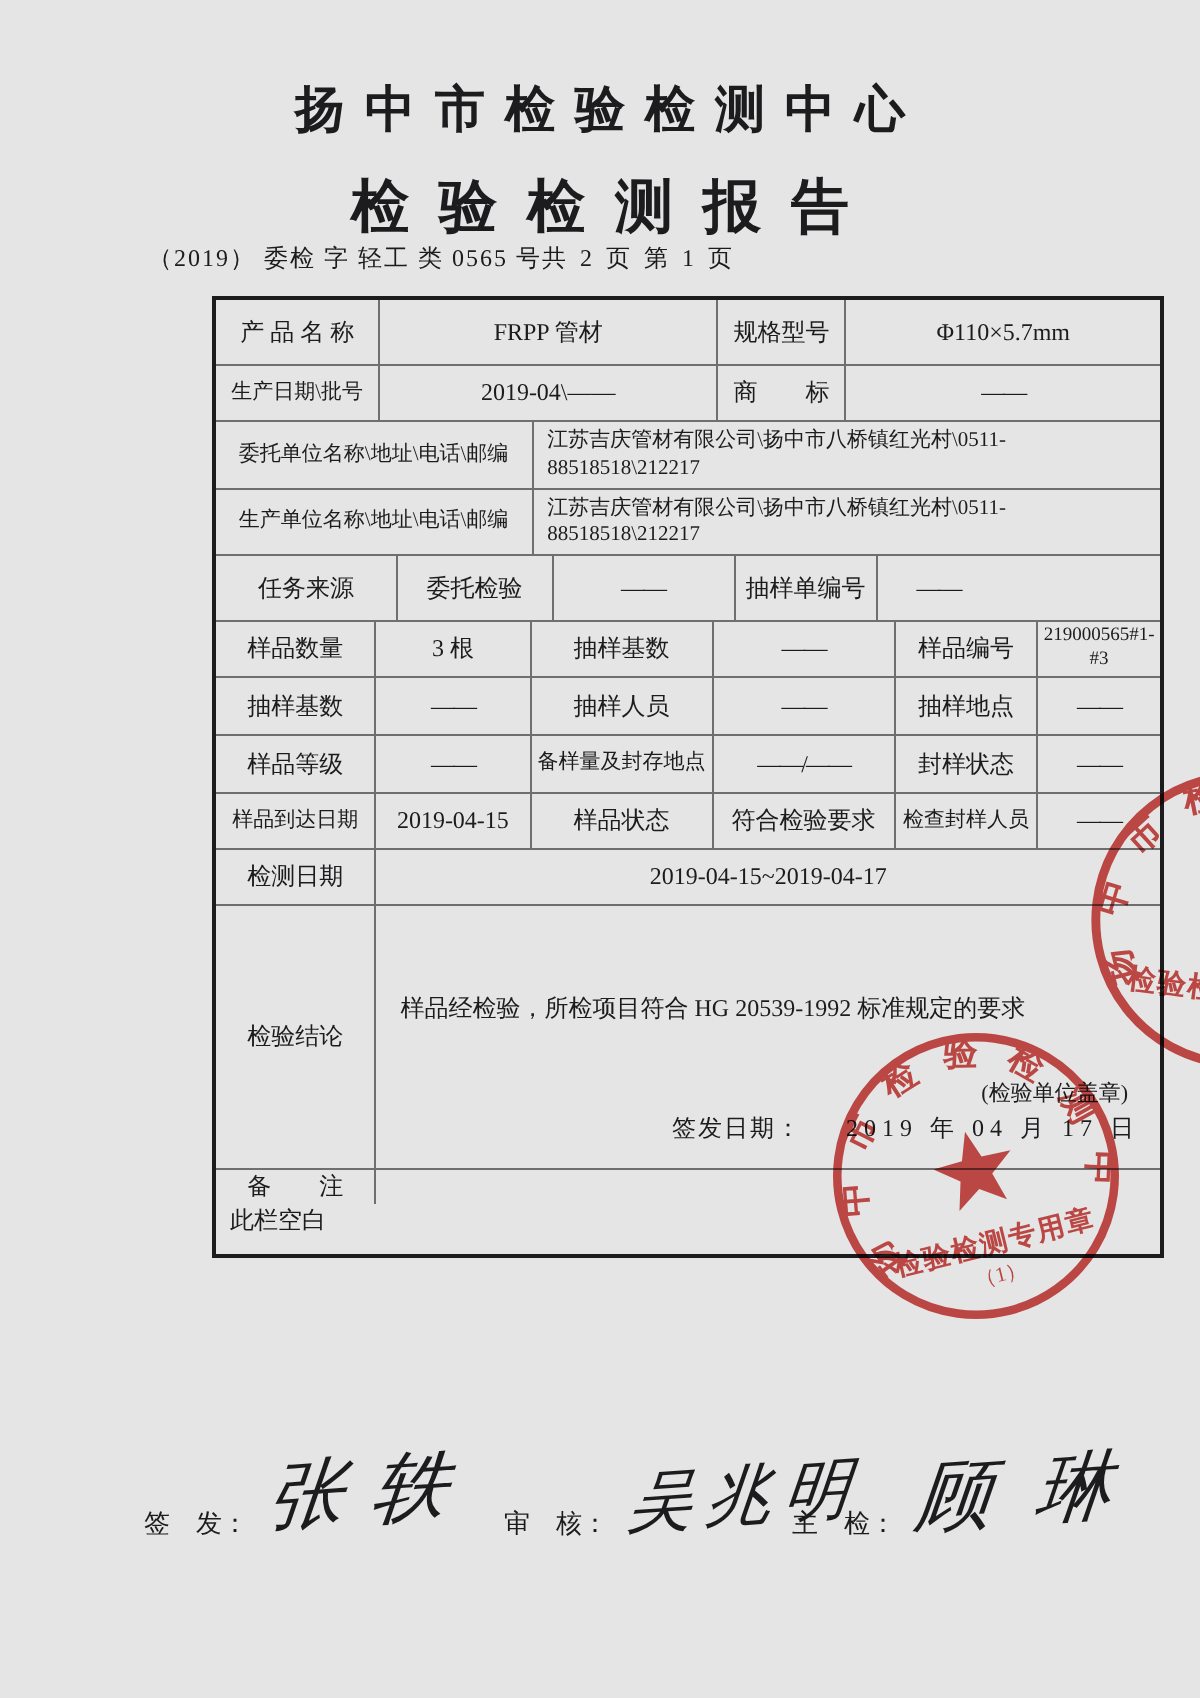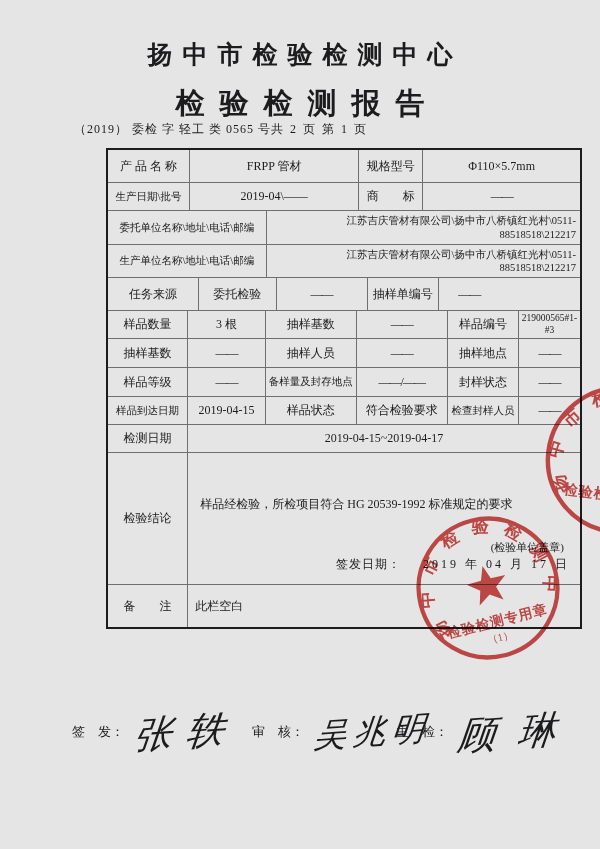"江苏吉庆管材有限公司\扬中市八桥镇红光村\0511-88518518\21221" .left { text-align: right -> left }
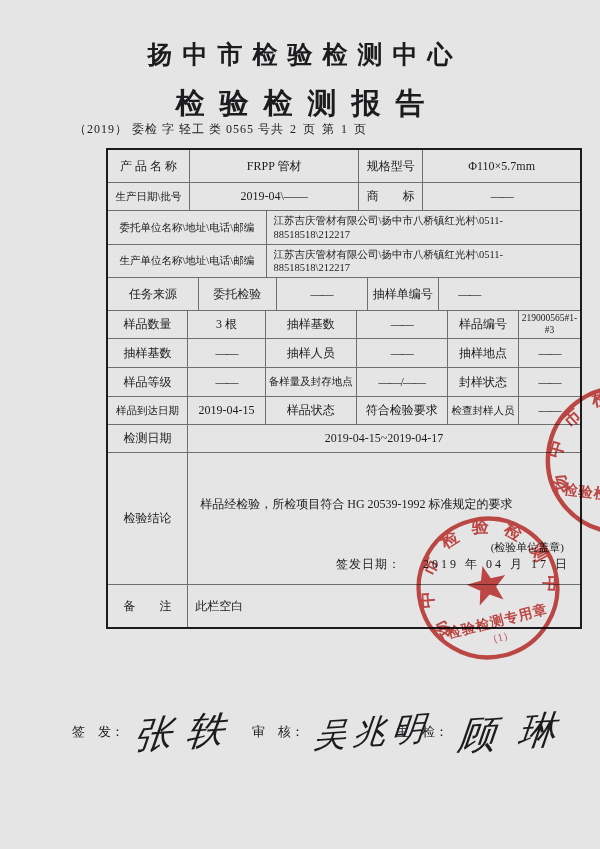"备 注" .tr:last-child { flex-direction: none -> column }
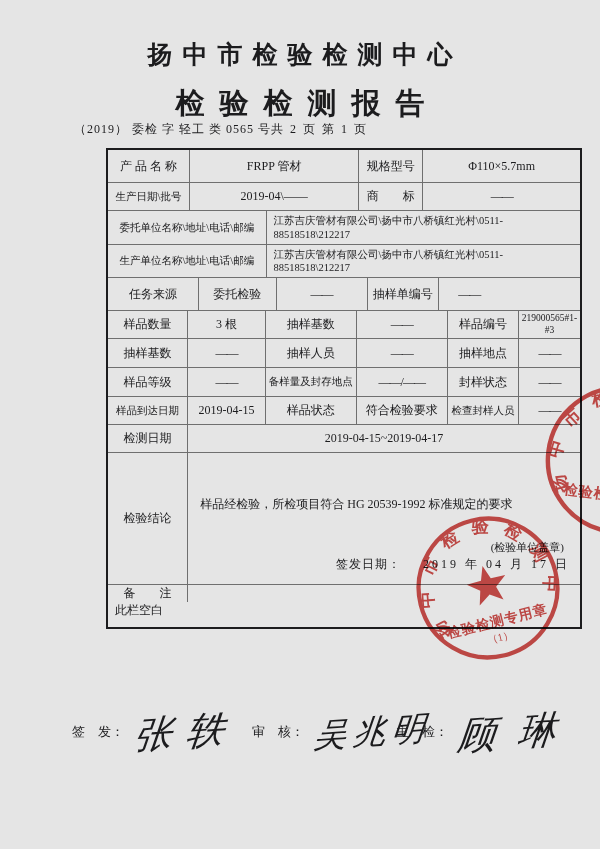"签 发：" .sig-group { align-items: center -> flex-end }
